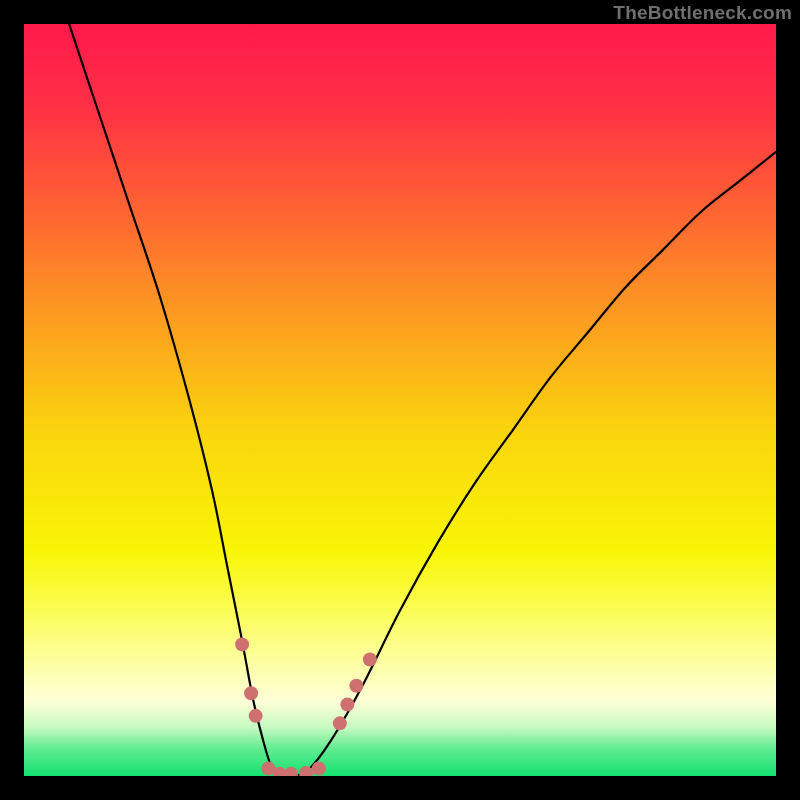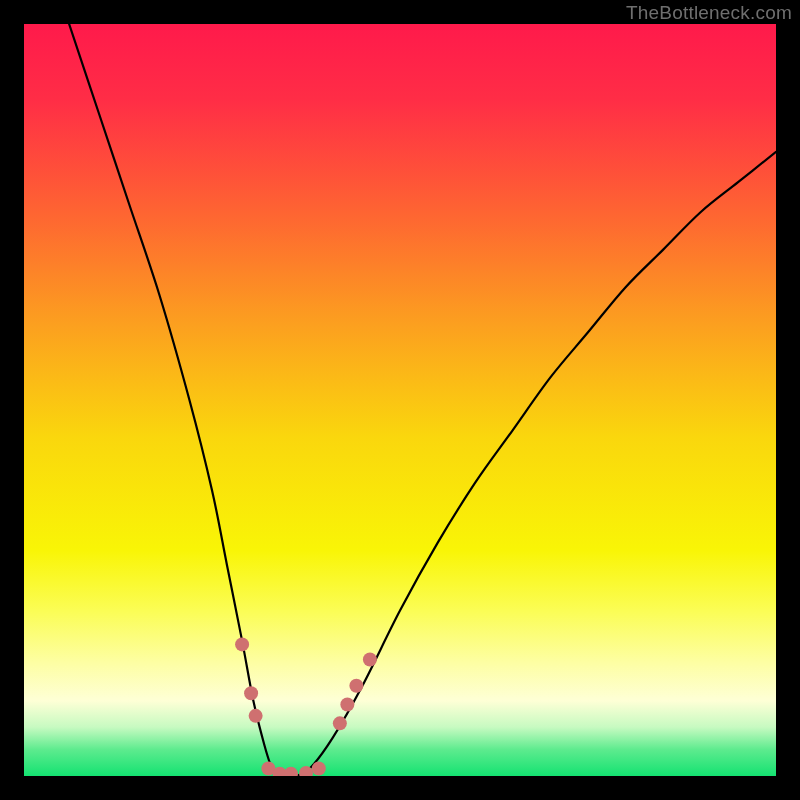"TheBottleneck.com" .watermark { font-weight: 400 -> 700 }
